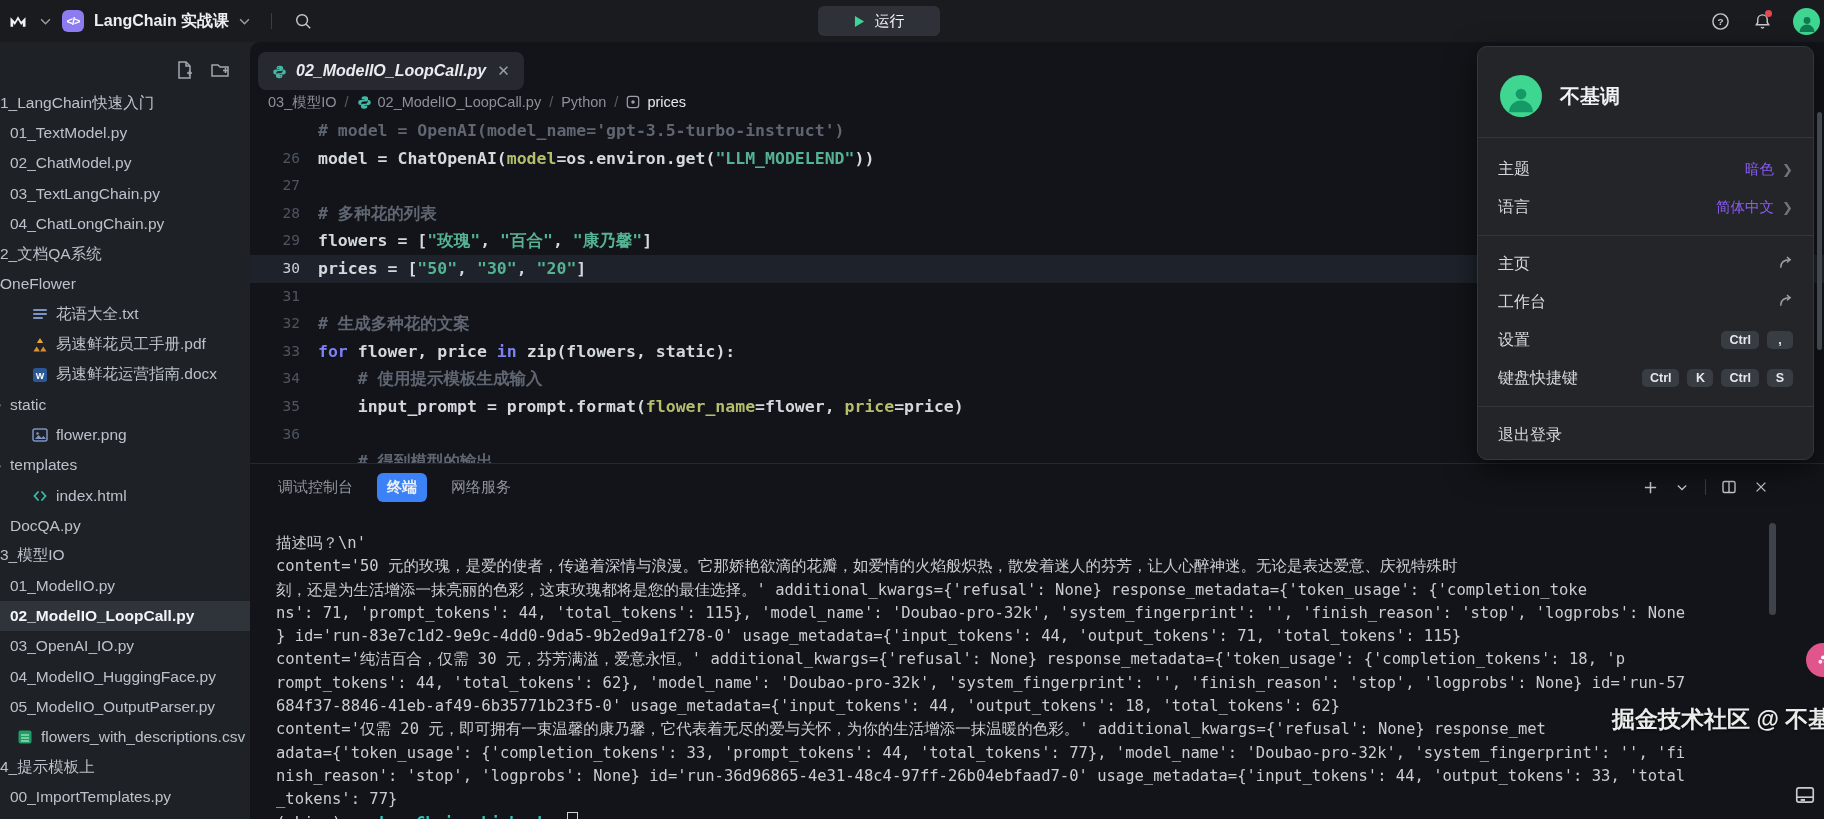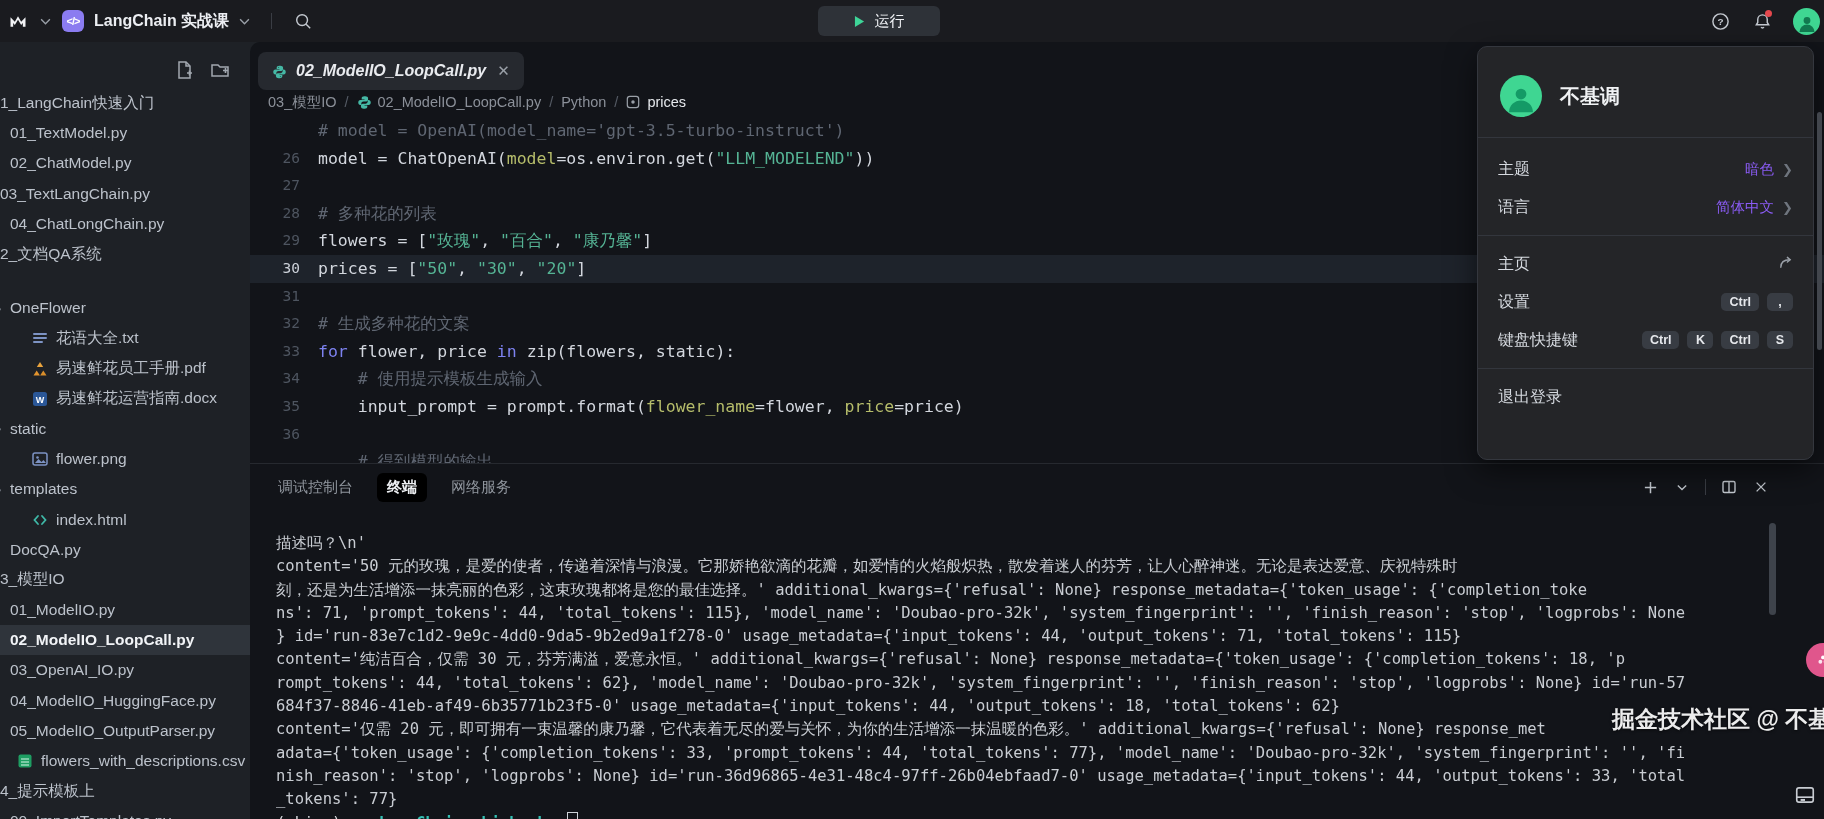"# model =" .code-text { font-weight: none -> bold }
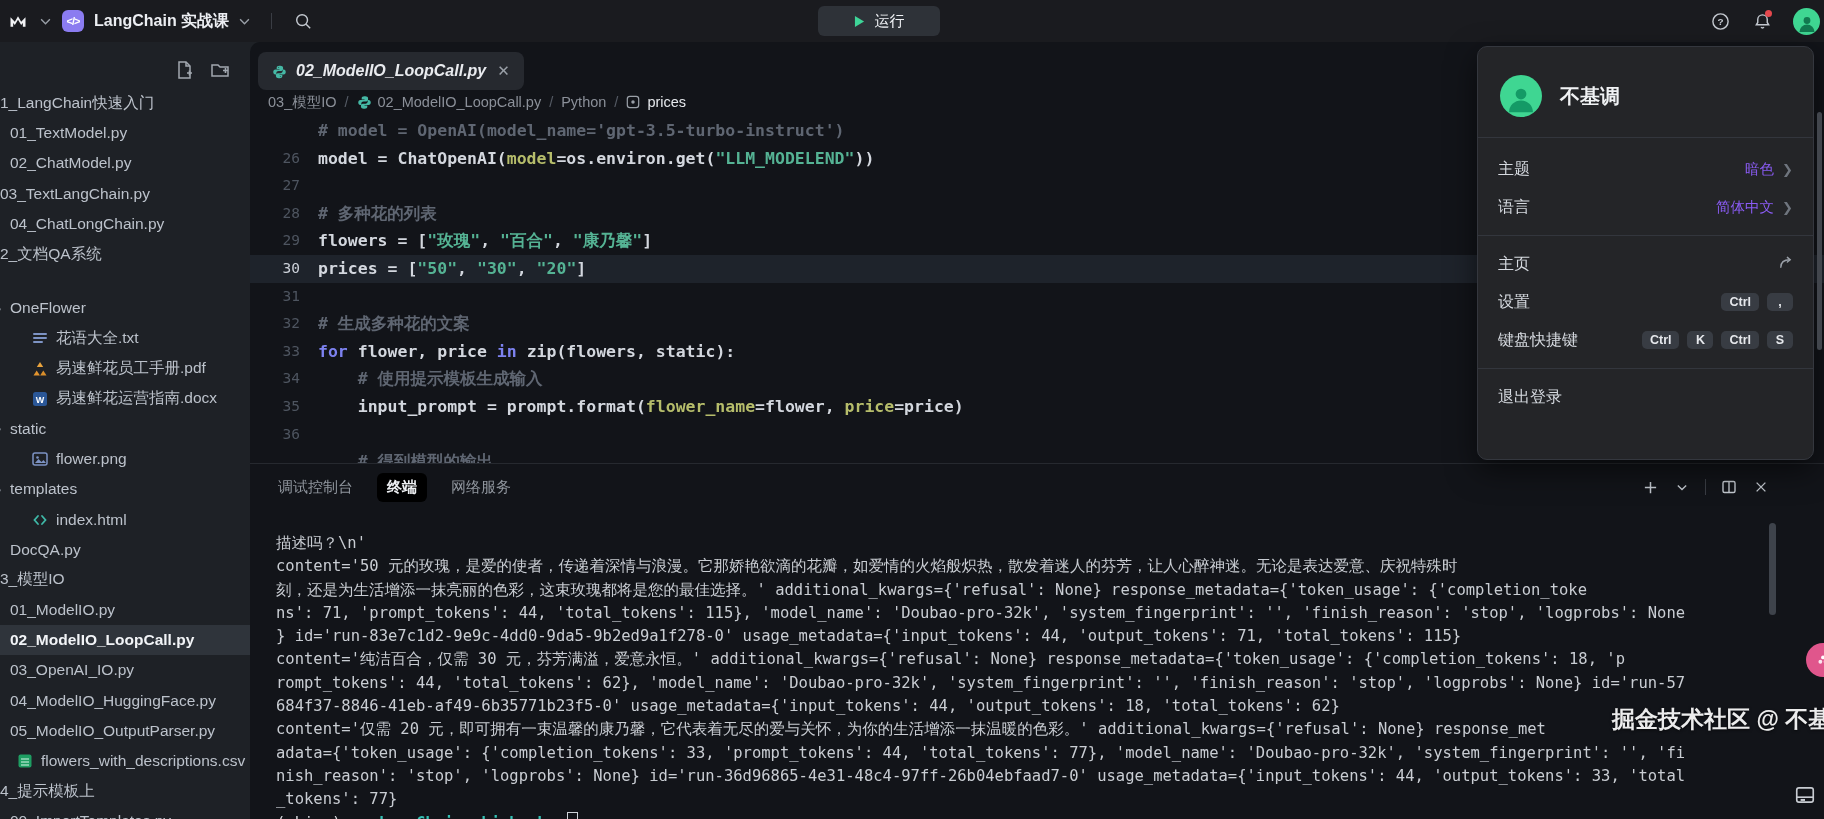"03_TextLangChain.py" div.tree-row { padding-left: none -> 10px }
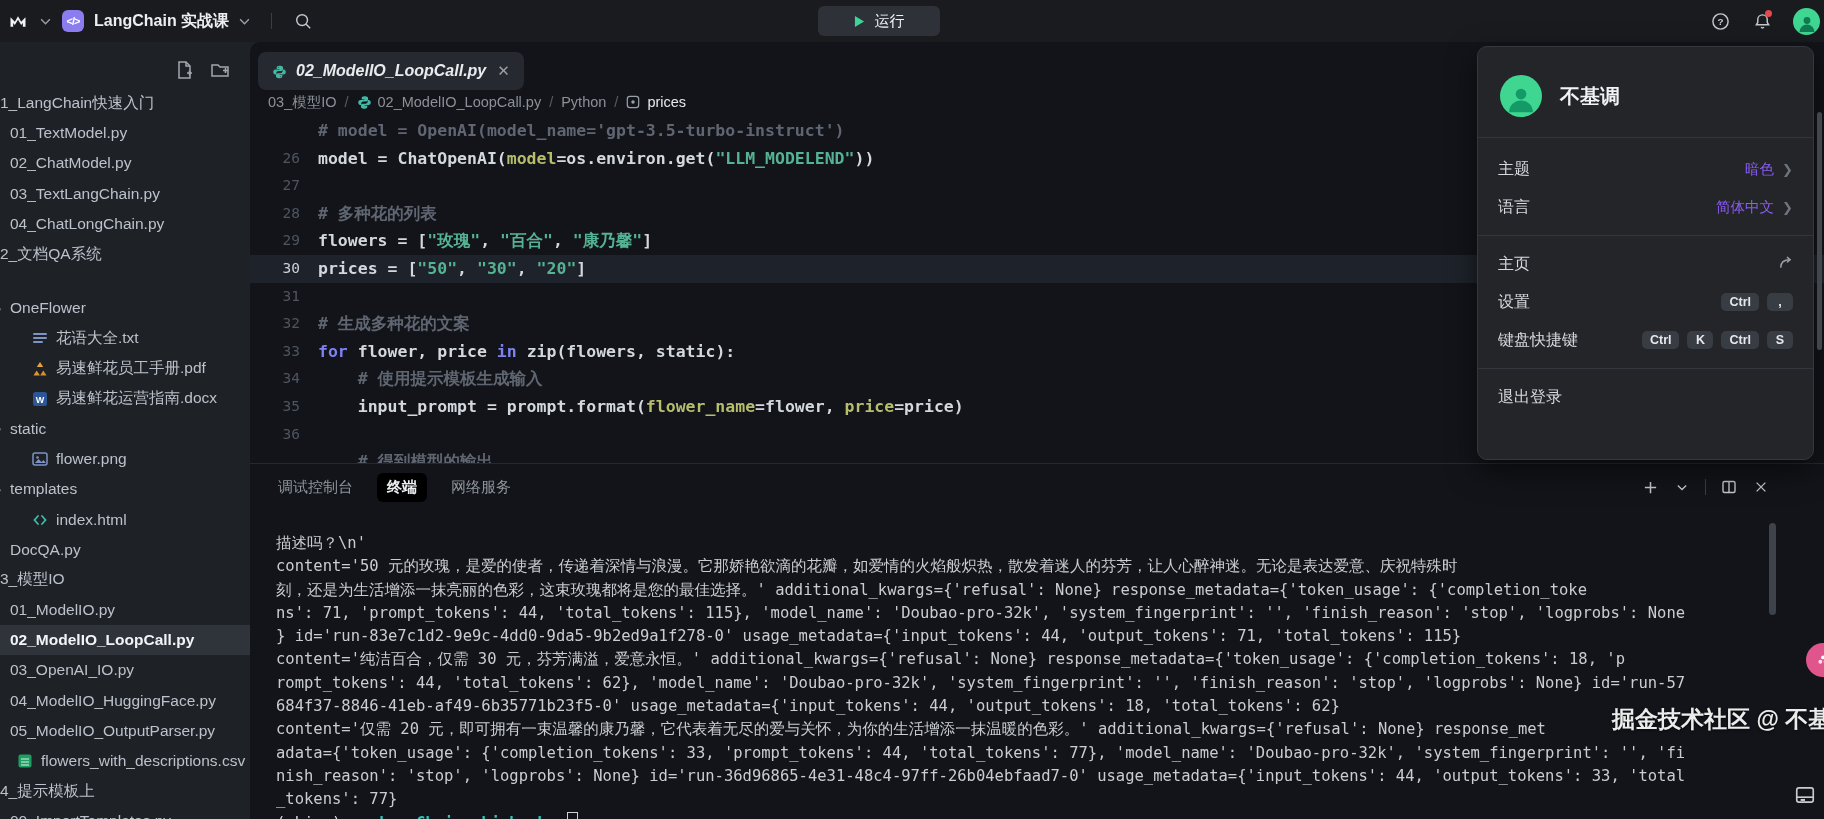"OneFlower" div.tree-row { margin-top: 24px -> none; padding-left: 10px -> 0 }
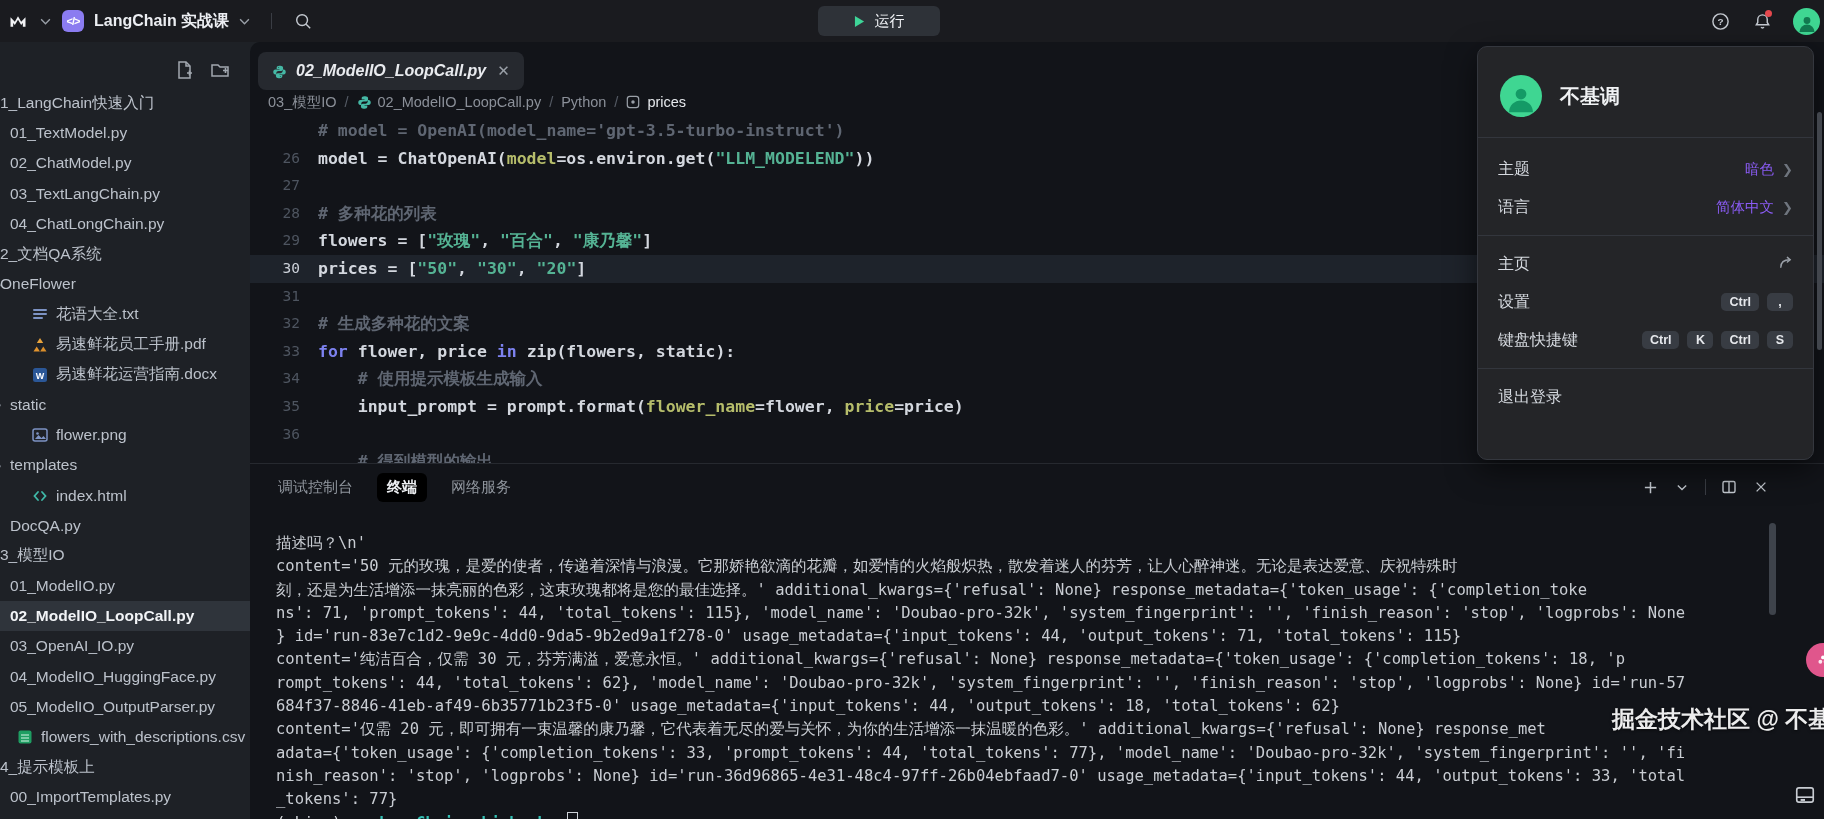"工作台" div.menu-row { html: none -> <div> <span>工作台</span> <span> <span><svg> <path></path> <path></path> </svg></span> </span> </div> }
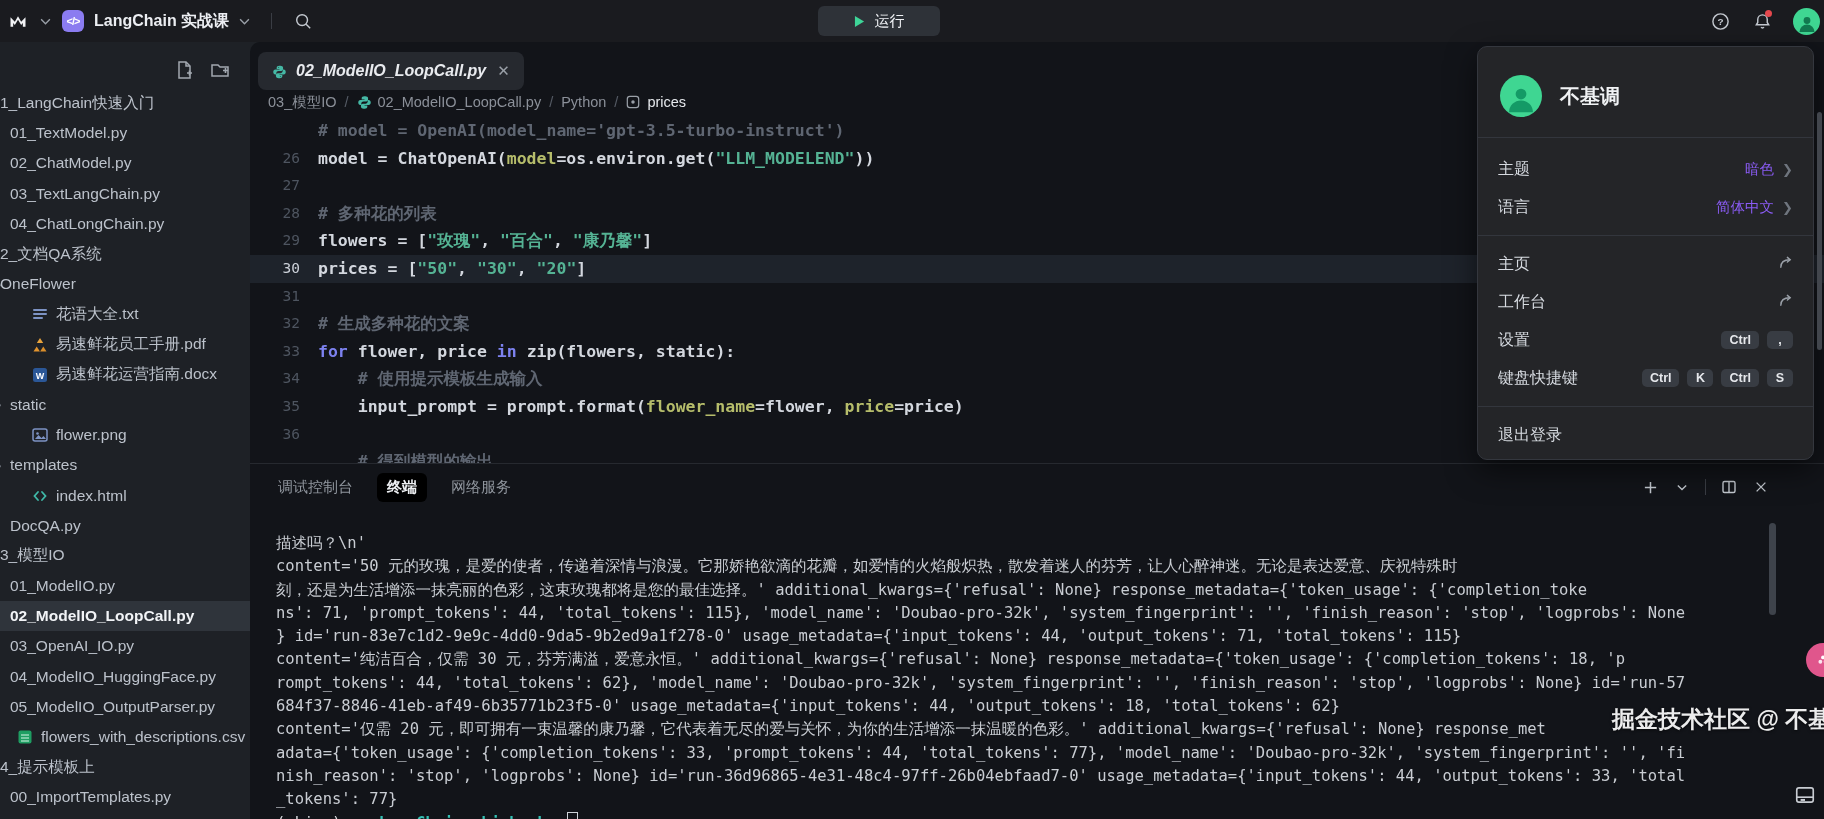"终端" .ptab.active { background: #000000 -> #3b82f6 }
